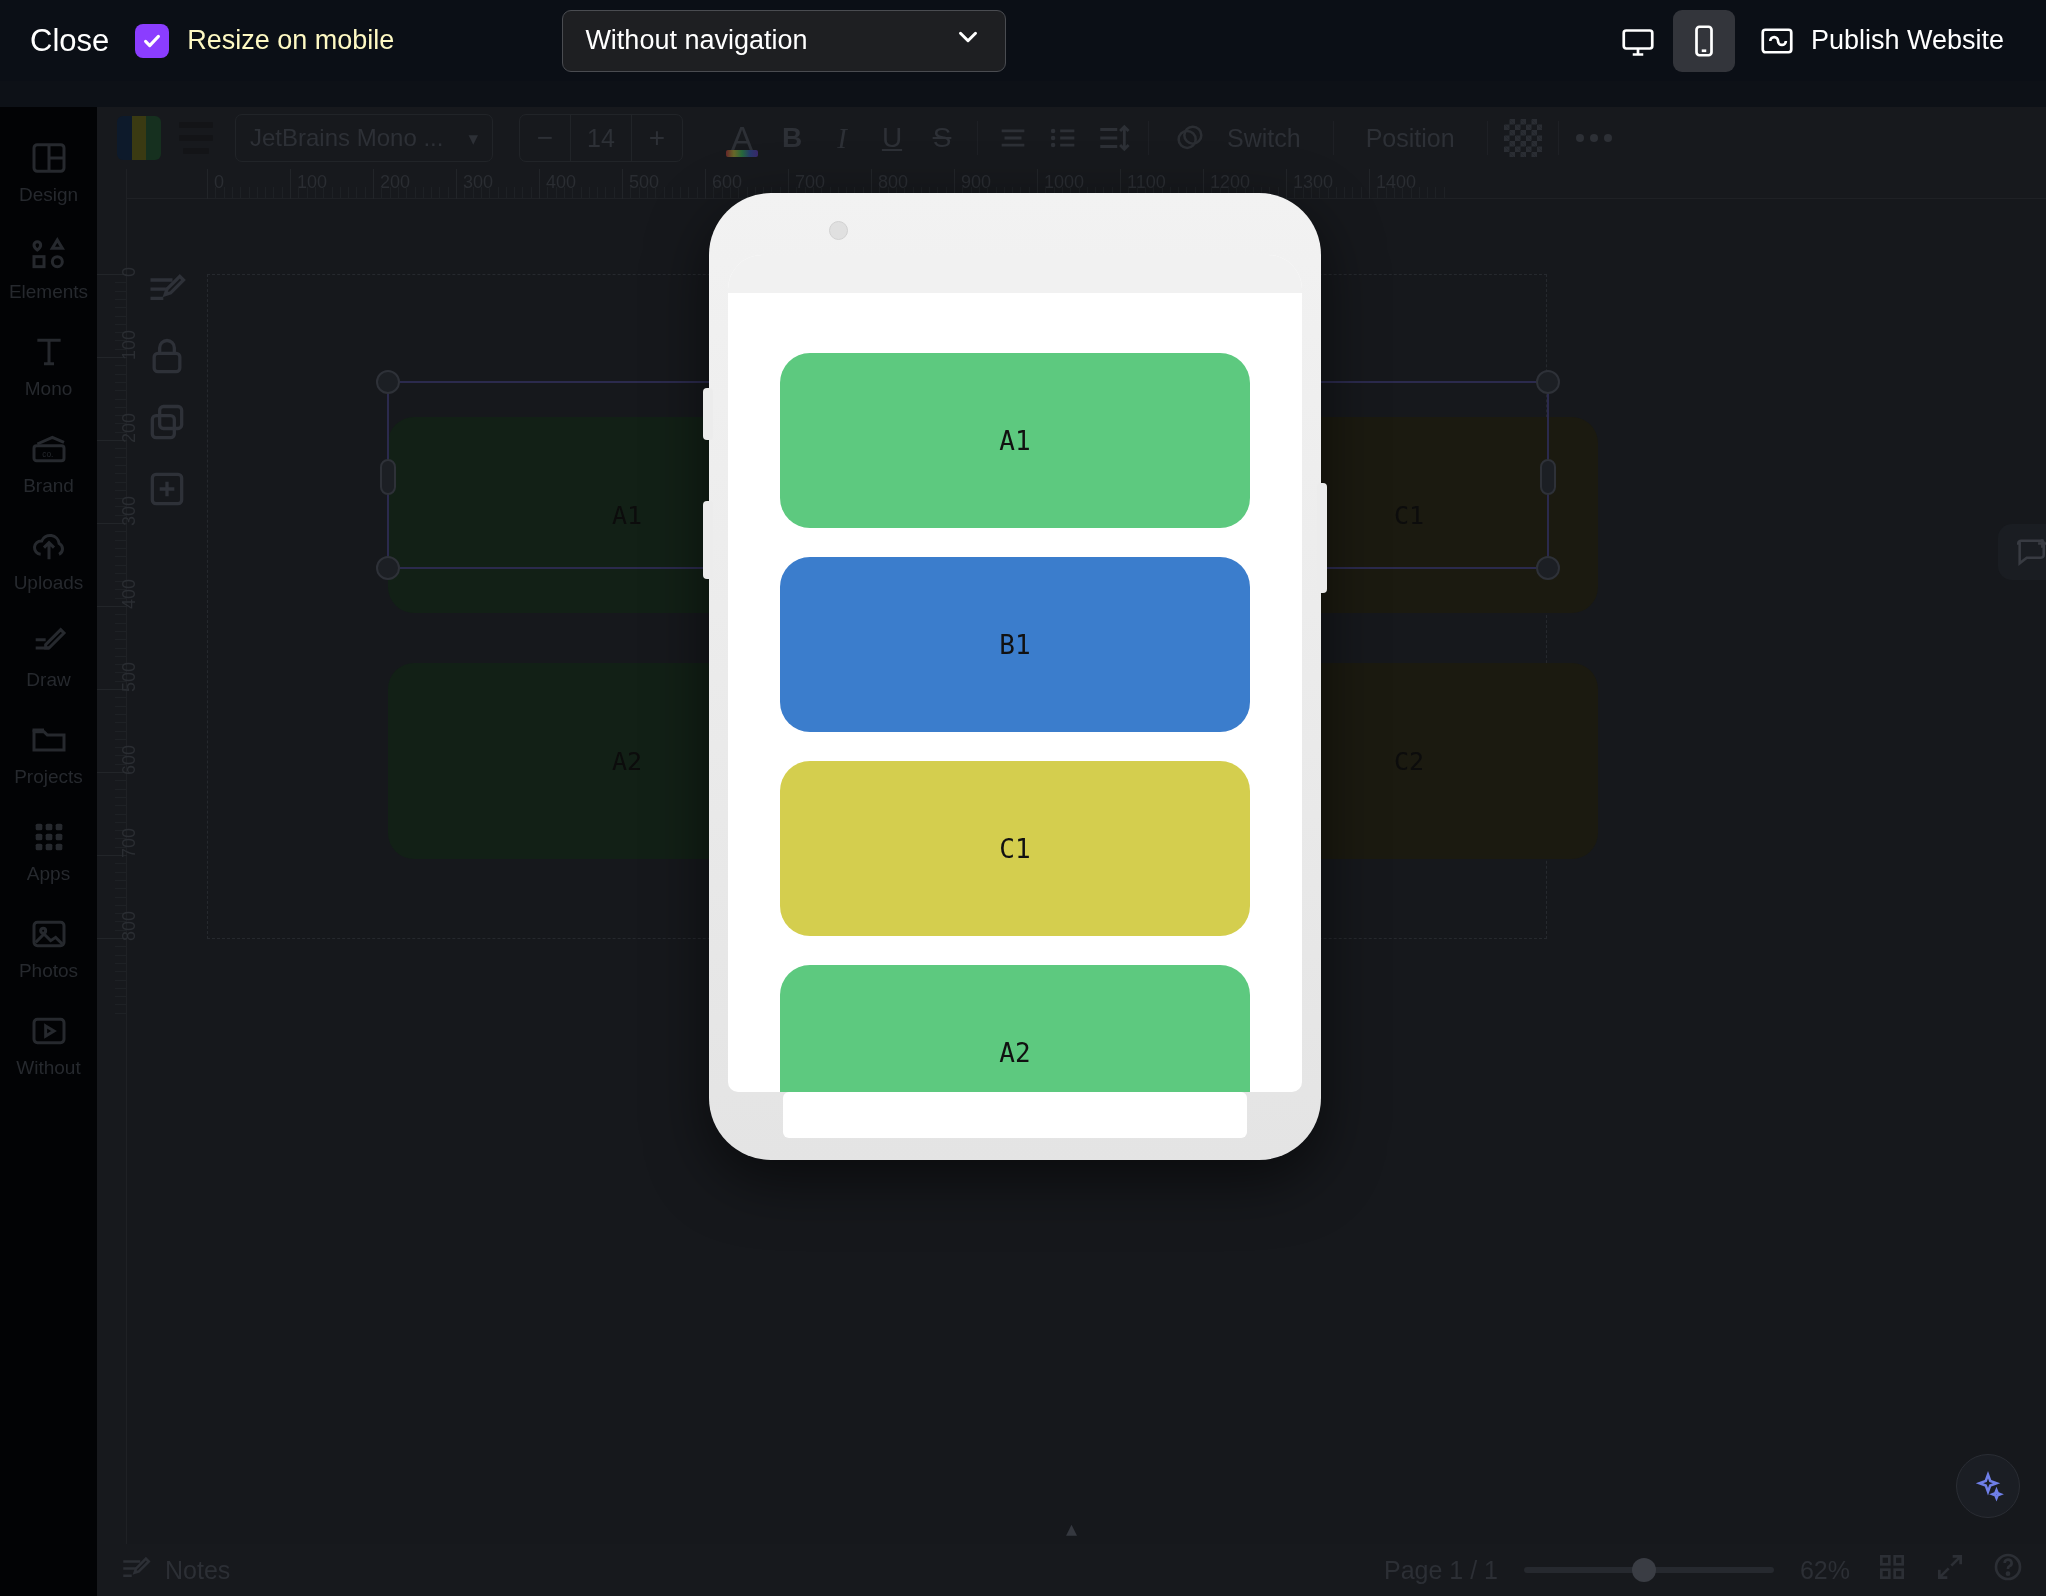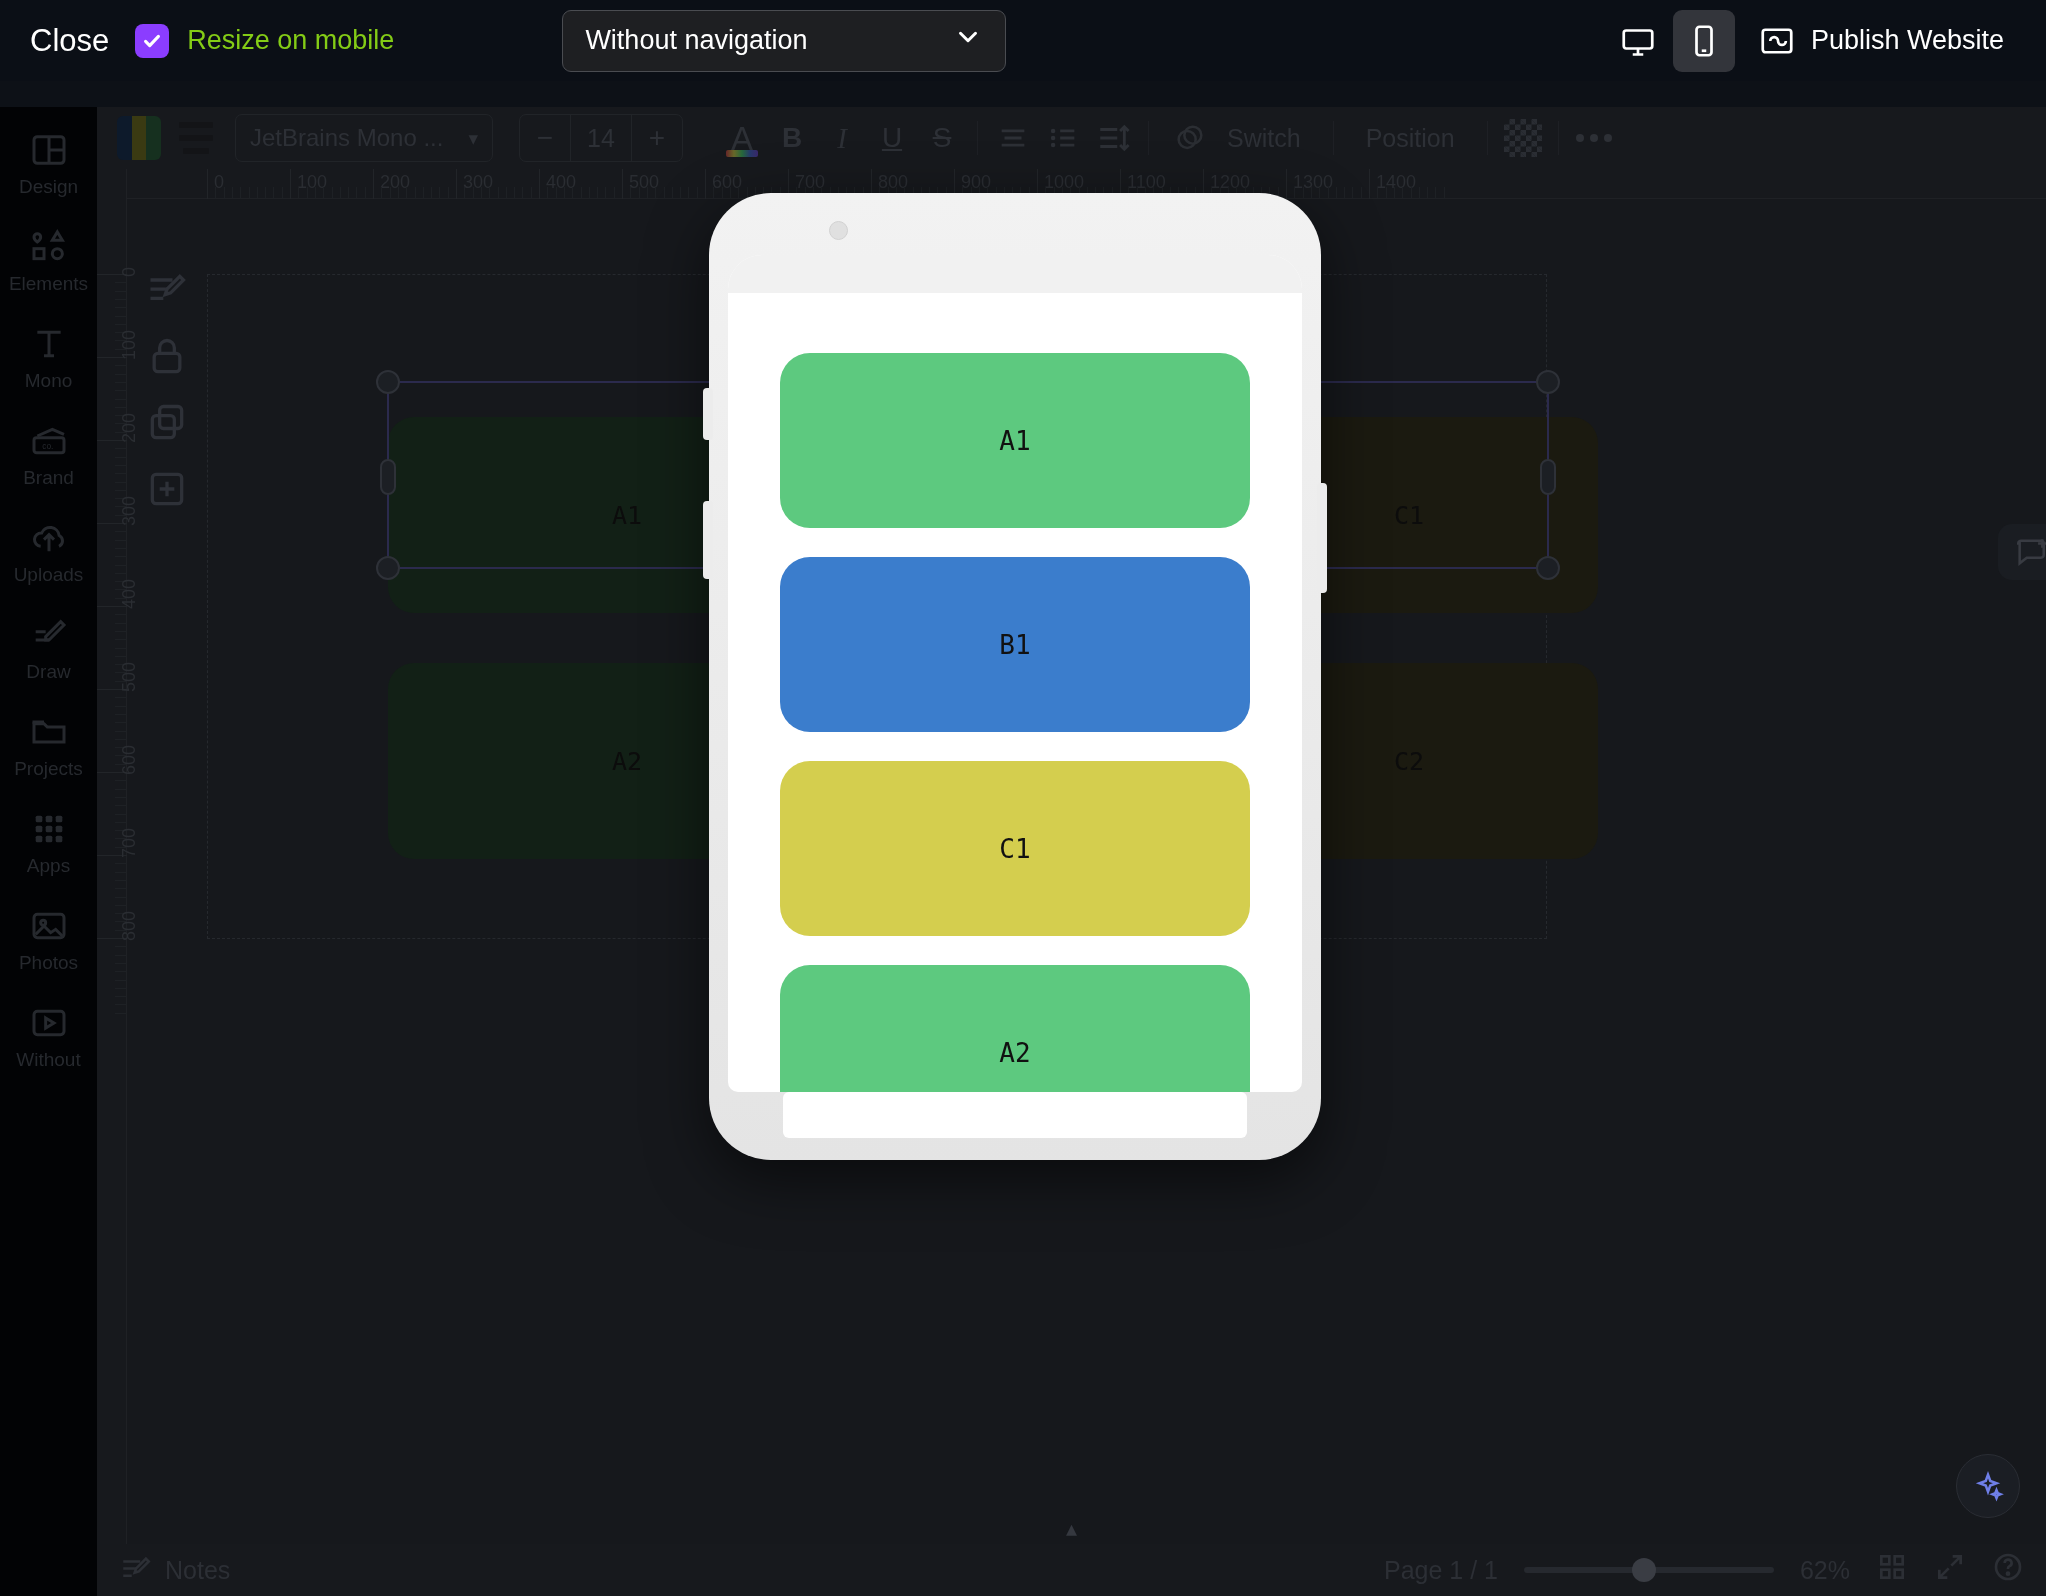"Resize on mobile" .ov-check-label { color: #84cc16 -> #fef9c3 }
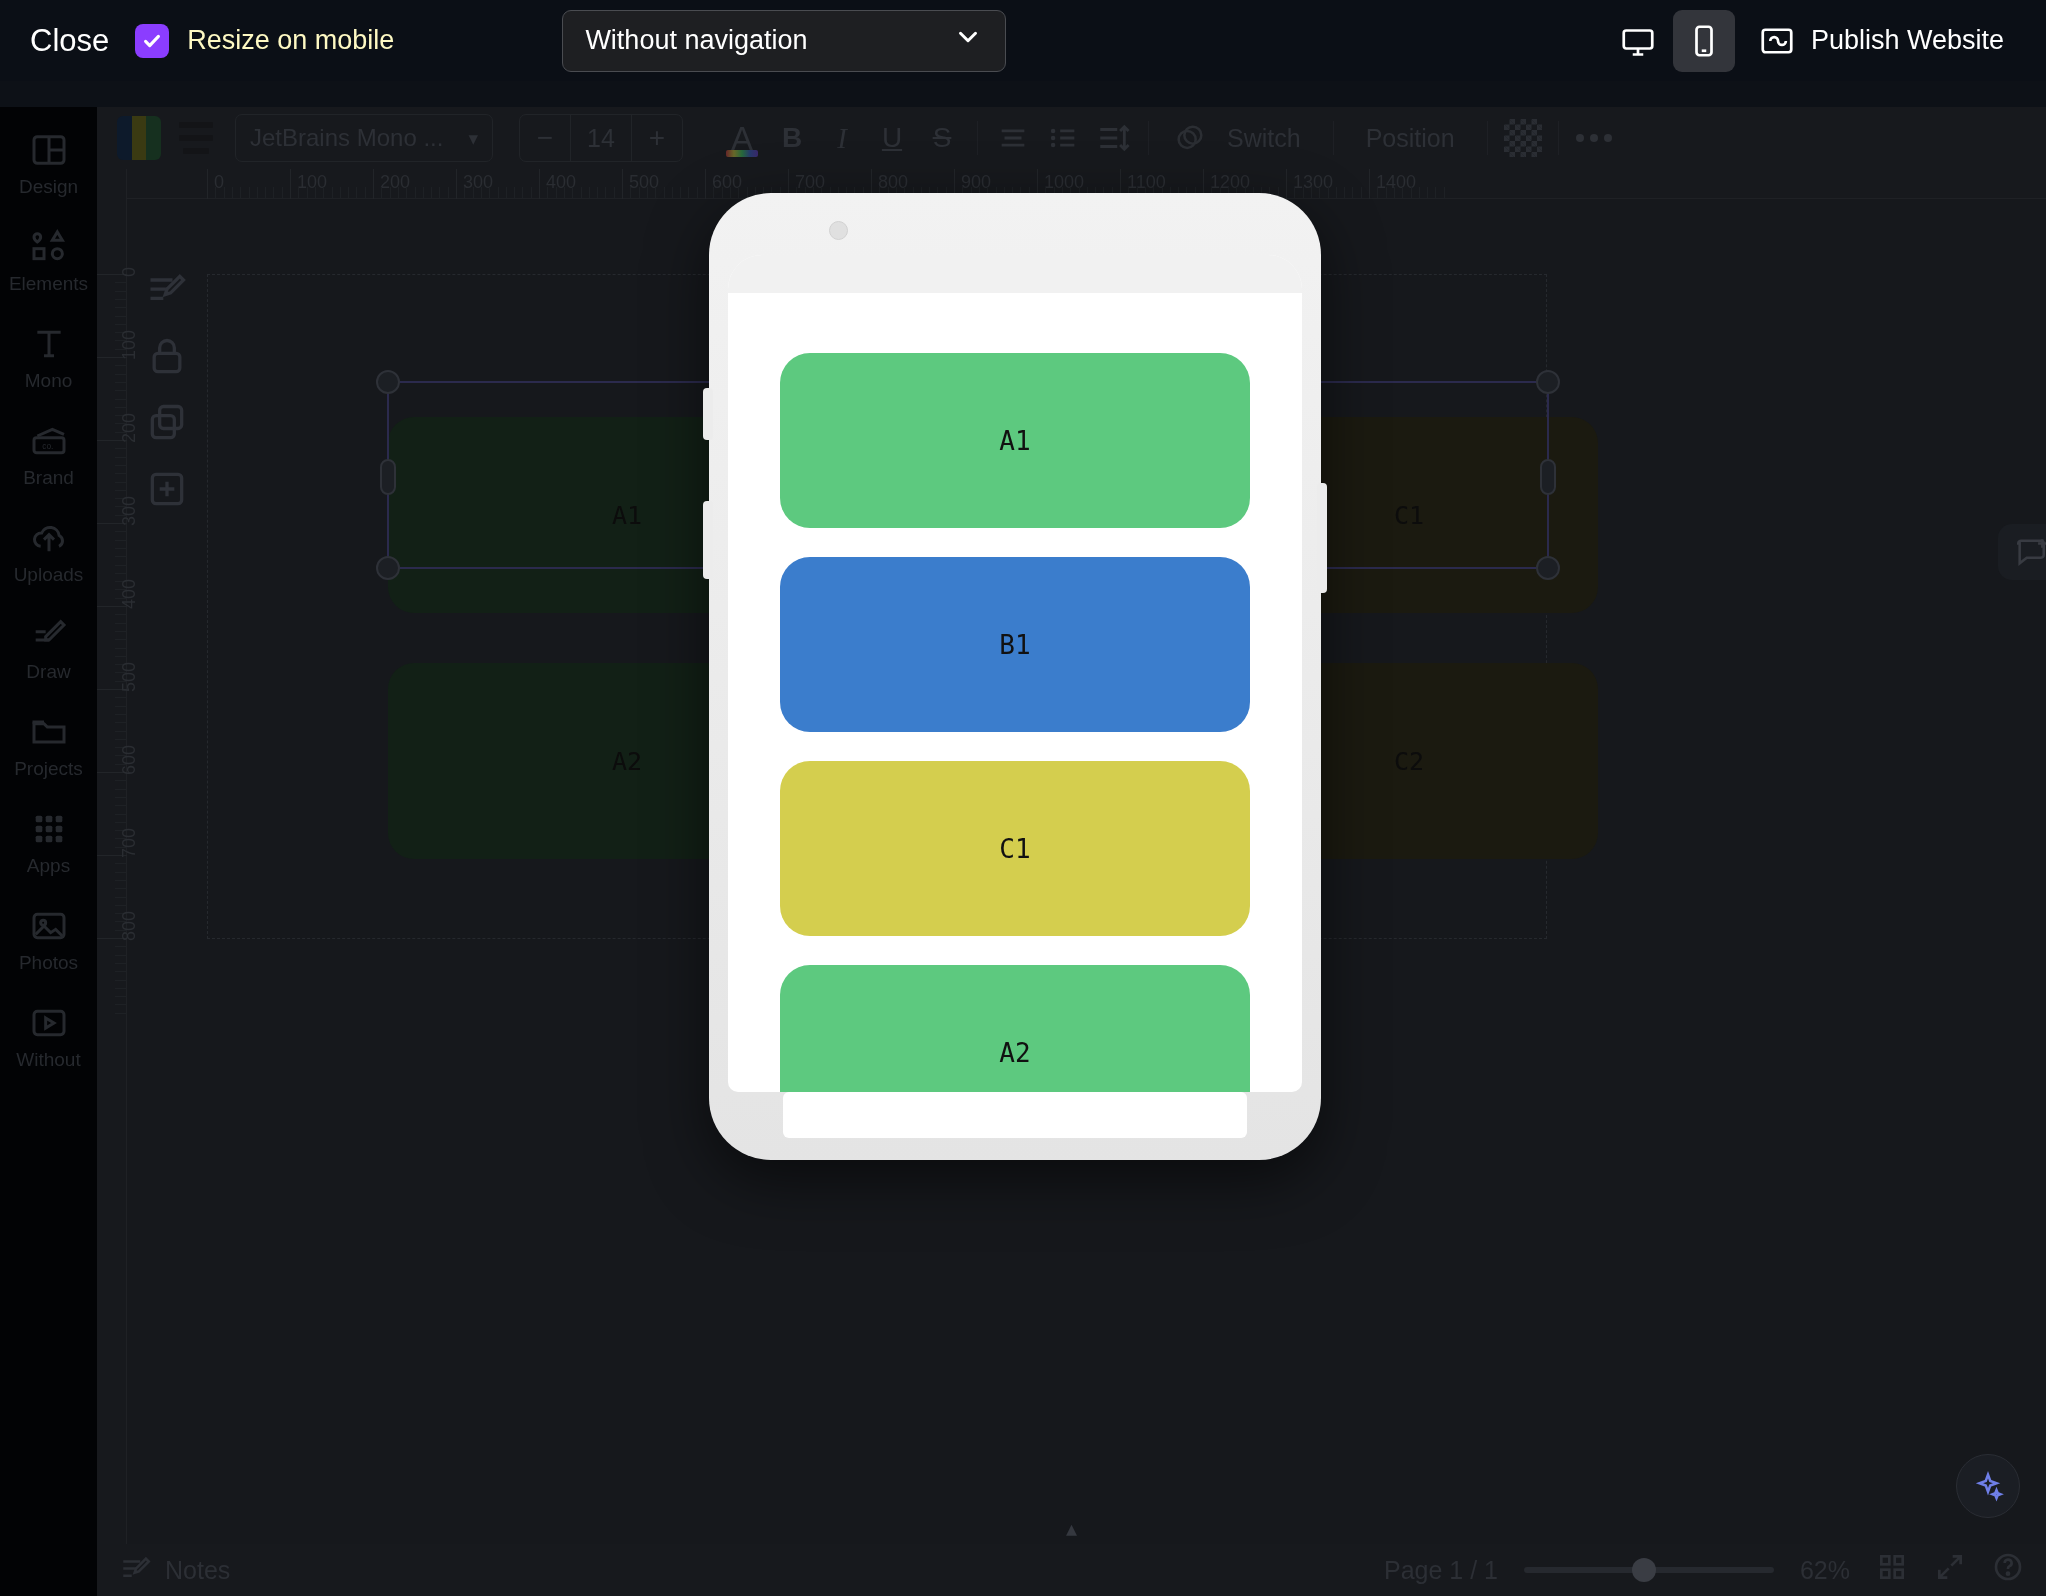"Design" .rail { padding-top: 8px -> 16px }
